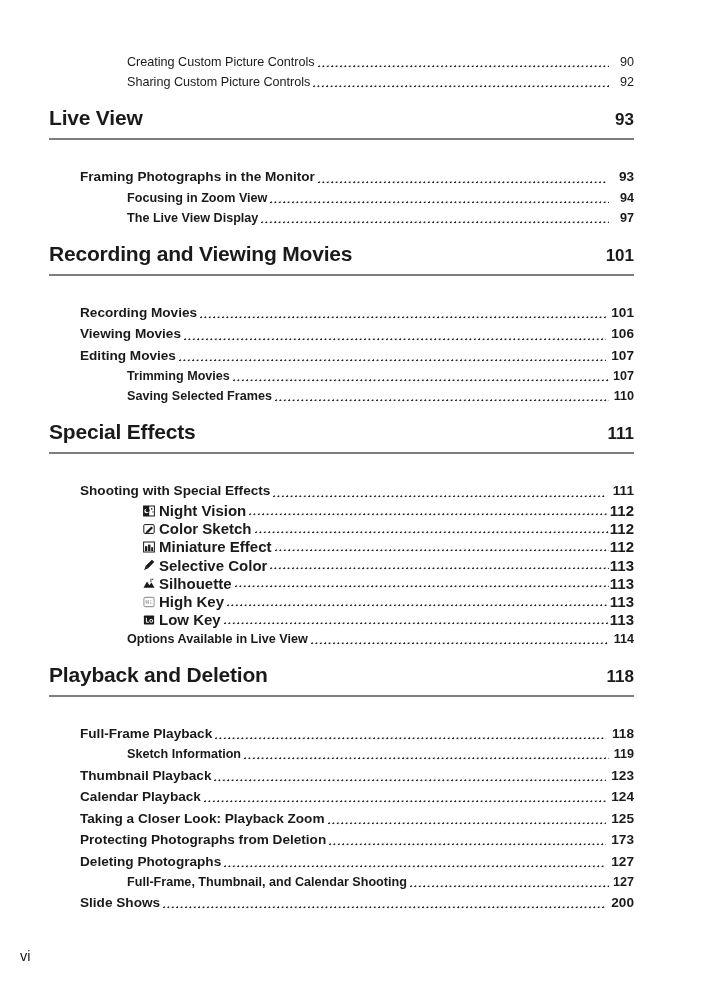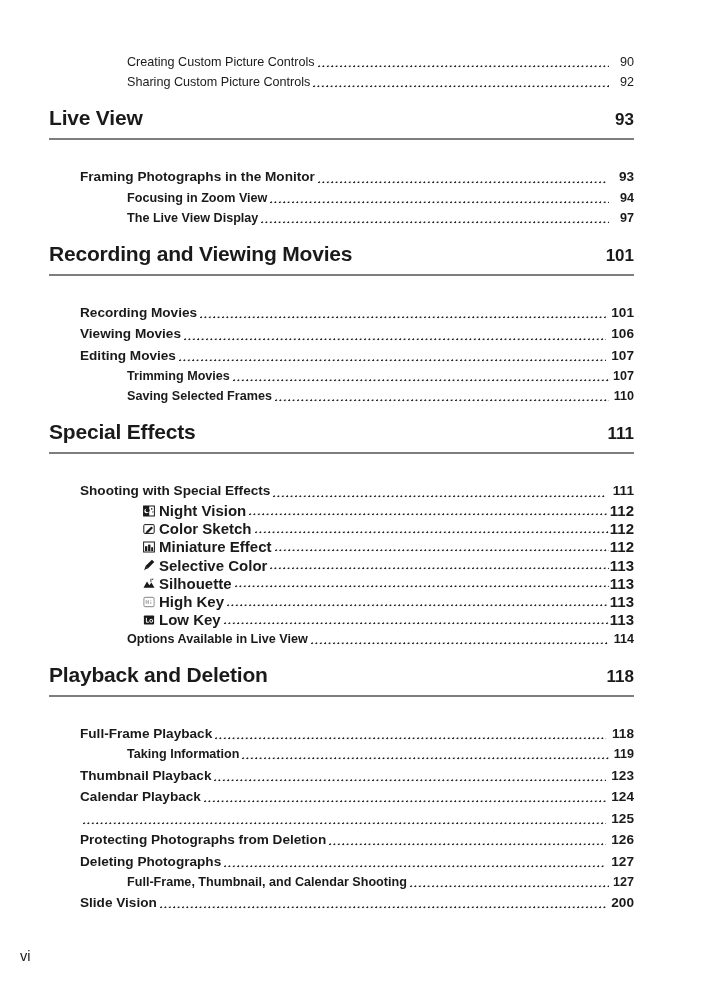"Taking Information" span.label { text: Taking -> Sketch }
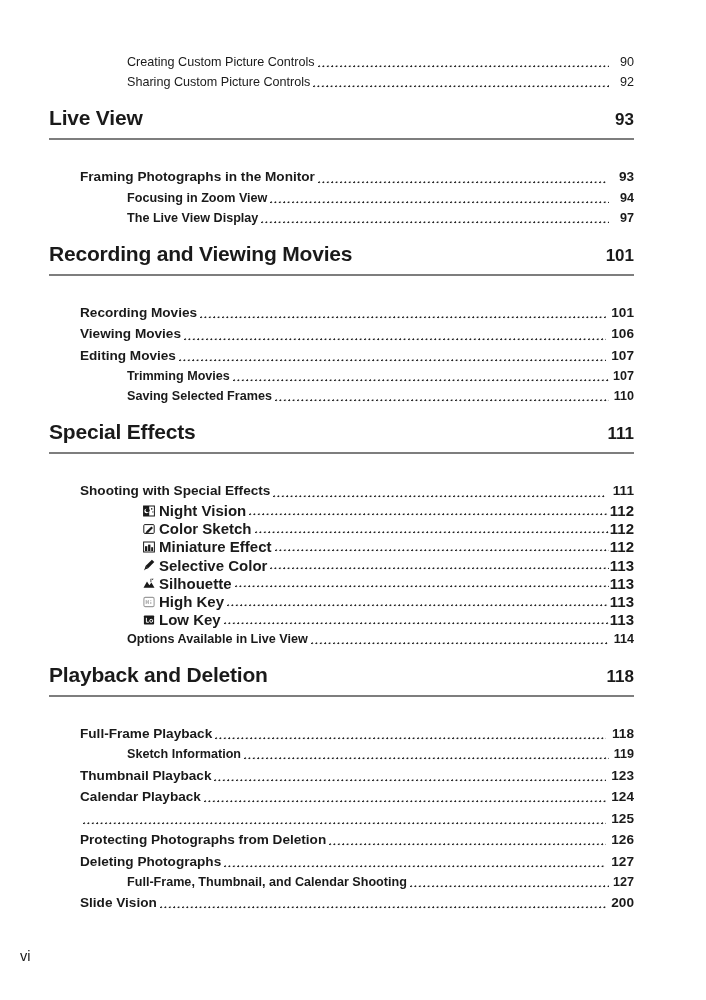"Taking a Closer Look: Playback" span.label { html: none -> <span>Taking a Closer Look: Playback Zoom</span> }
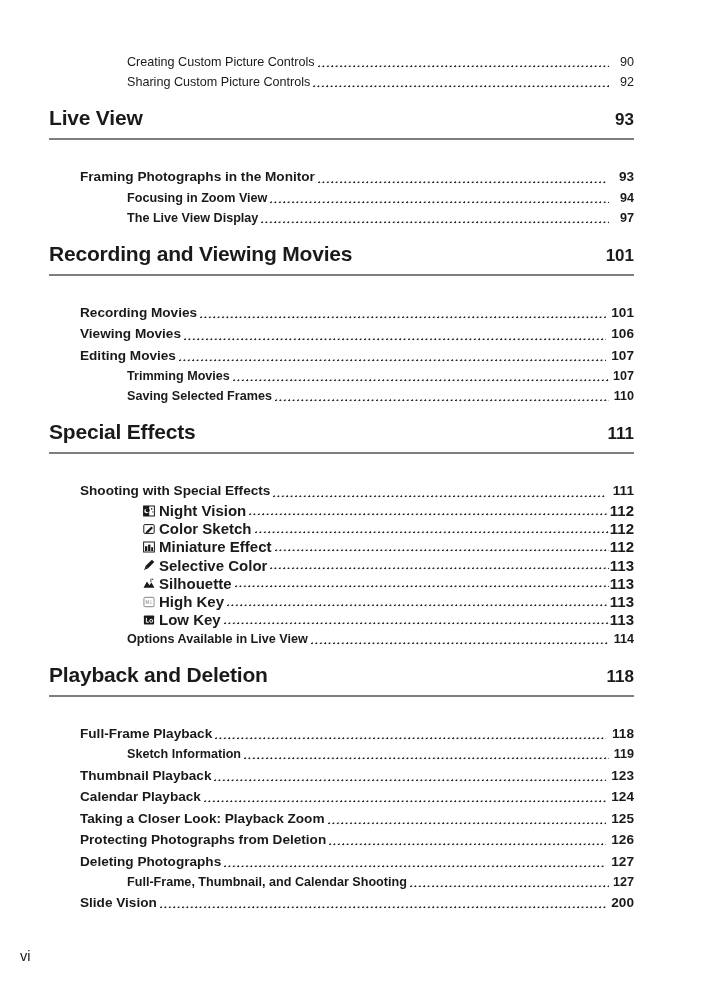"126" span.pagenum { text: 126 -> 173 }
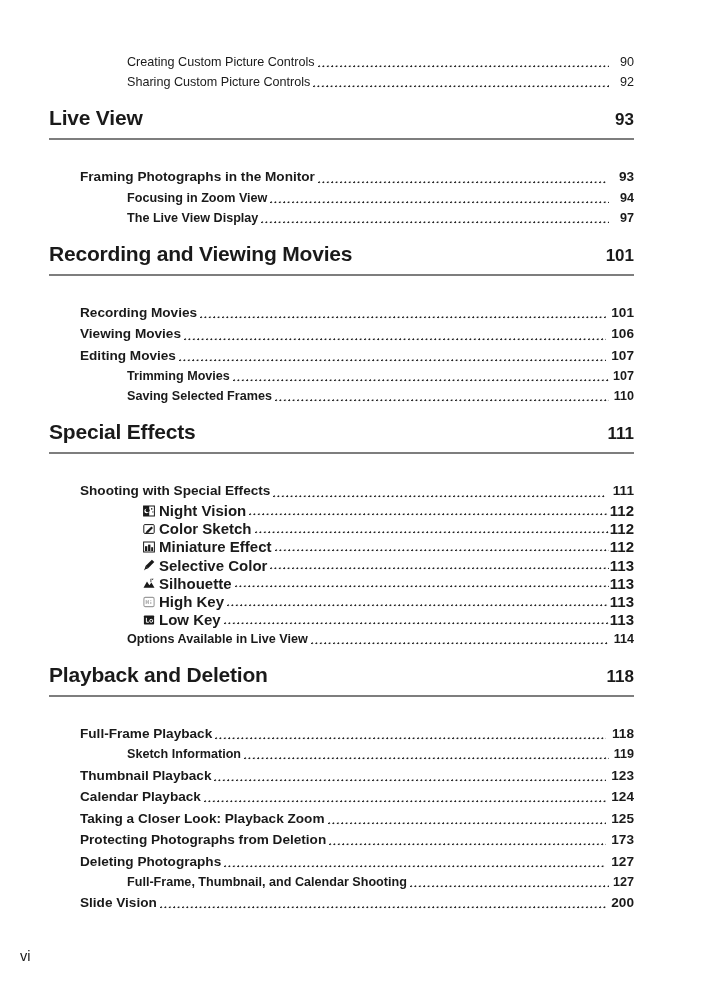"Slide Vision" span.label { text: Vision -> Shows }
